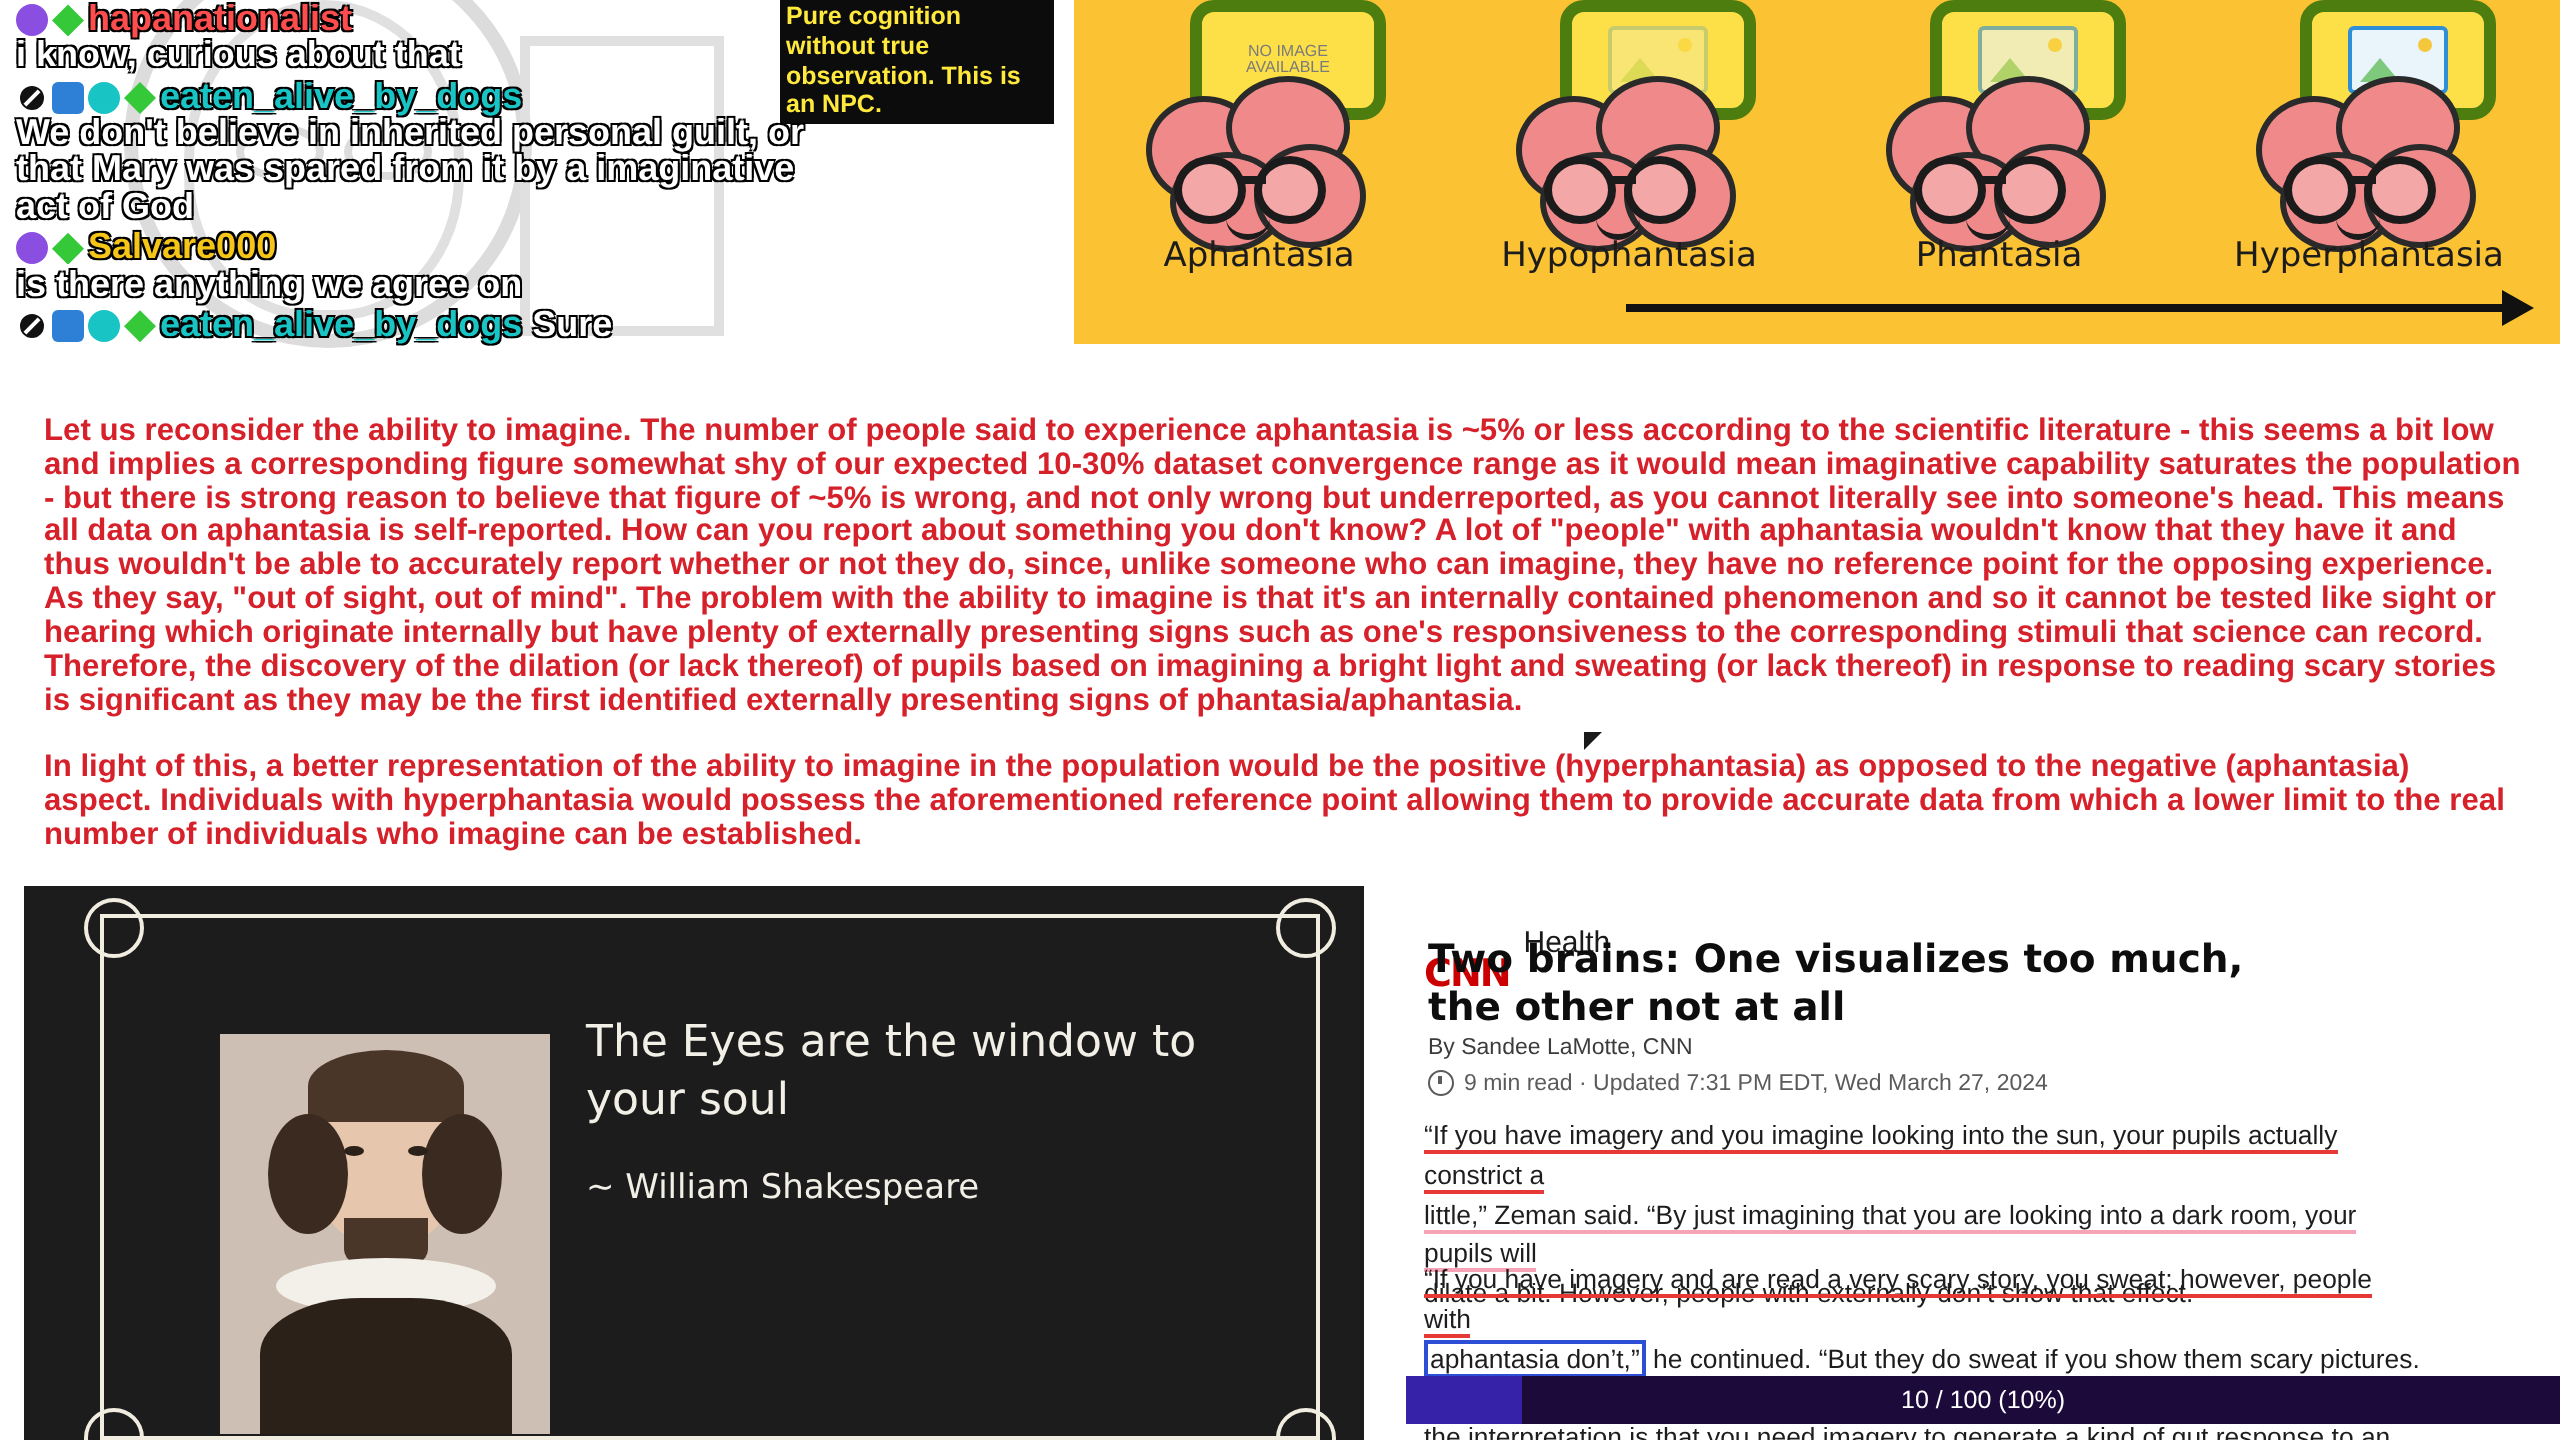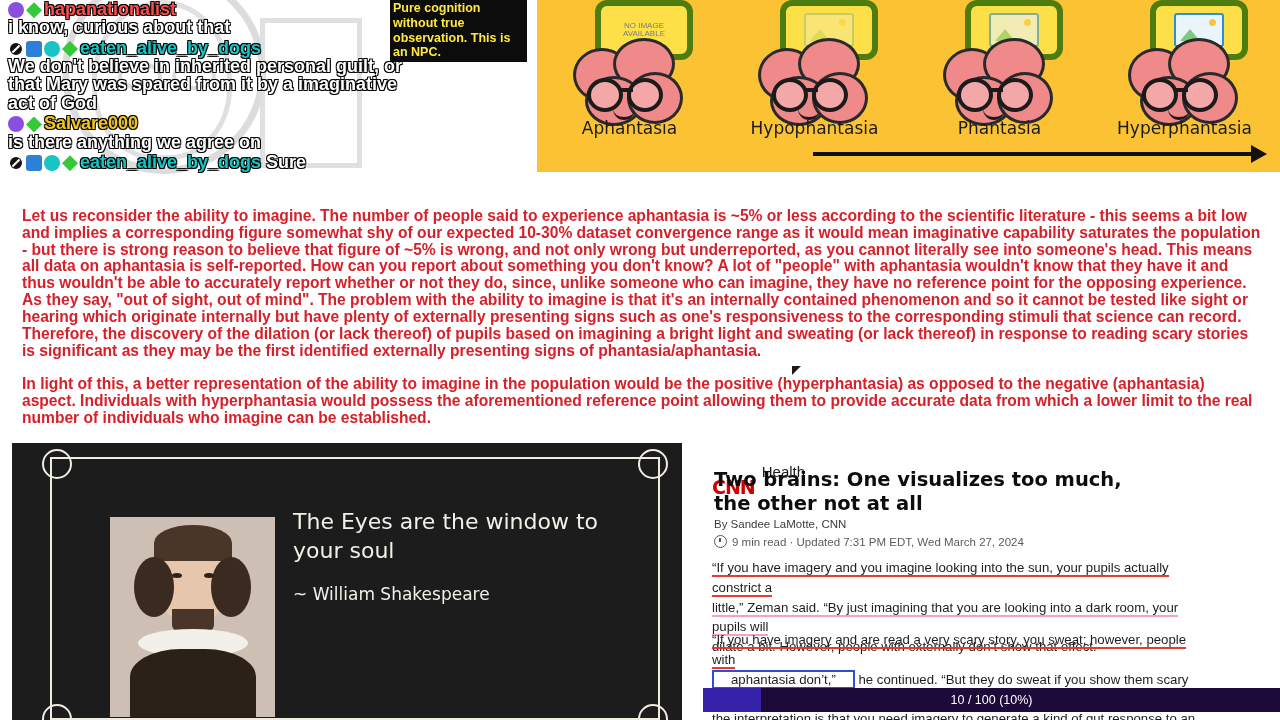"aphantasia don’t,”" .boxblue { padding: 0 17px -> 0 1px }
